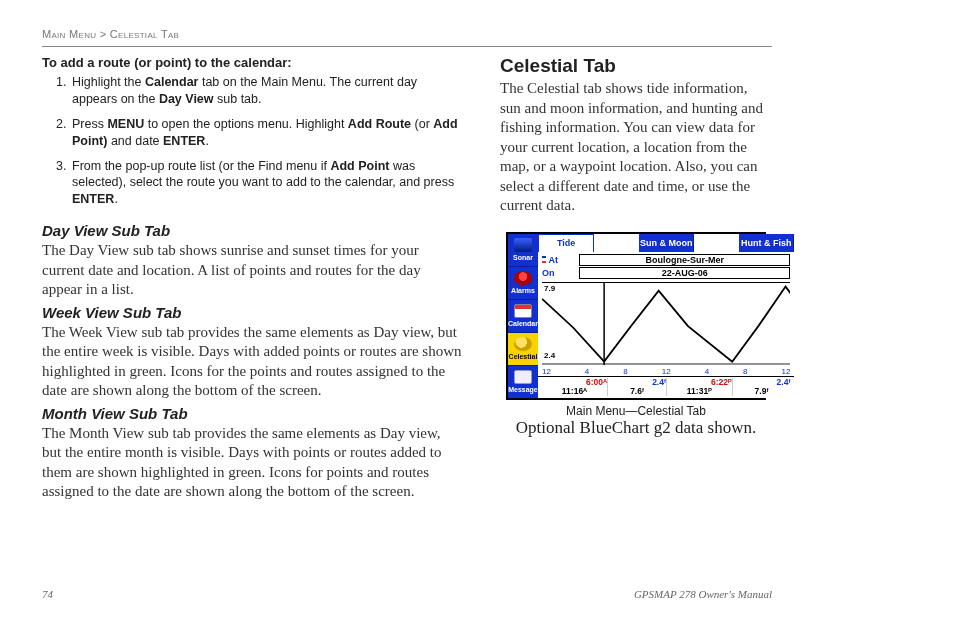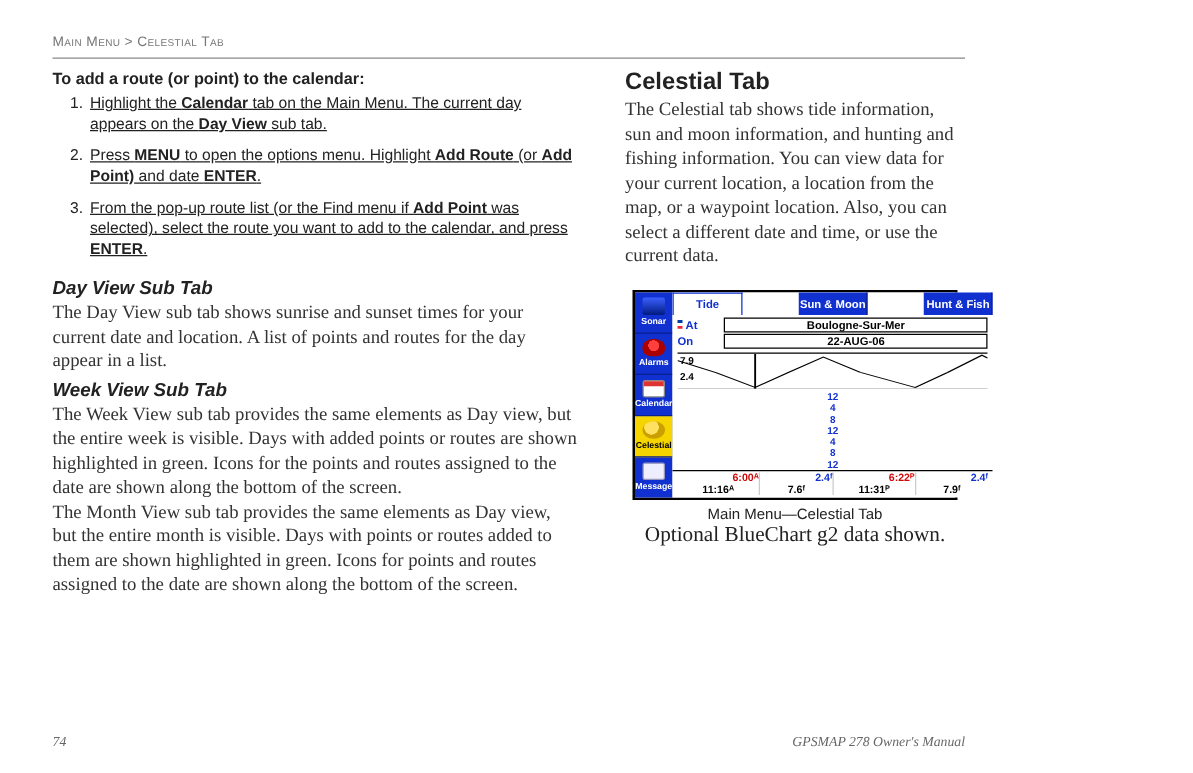"Highlight the Calendar tab on" ol.steps li { text-decoration: underline -> none }
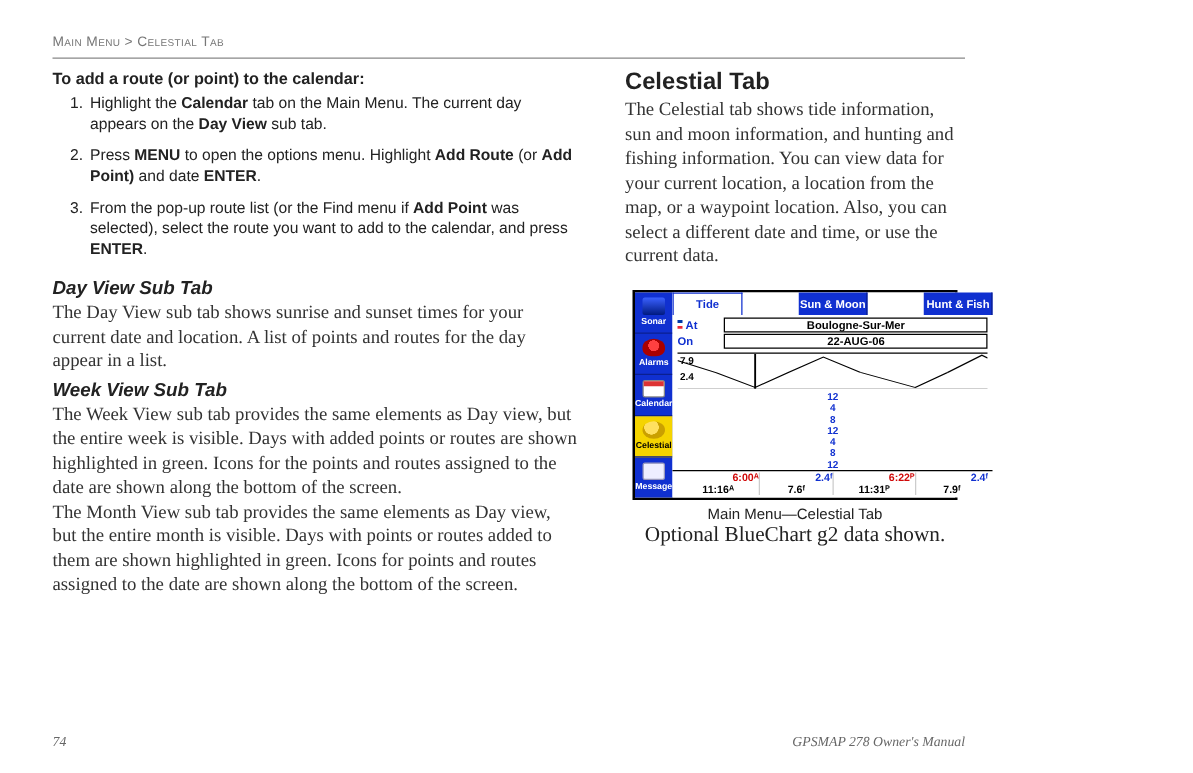"12" .x-ticks { flex-direction: column -> none; font-weight: bold -> normal }
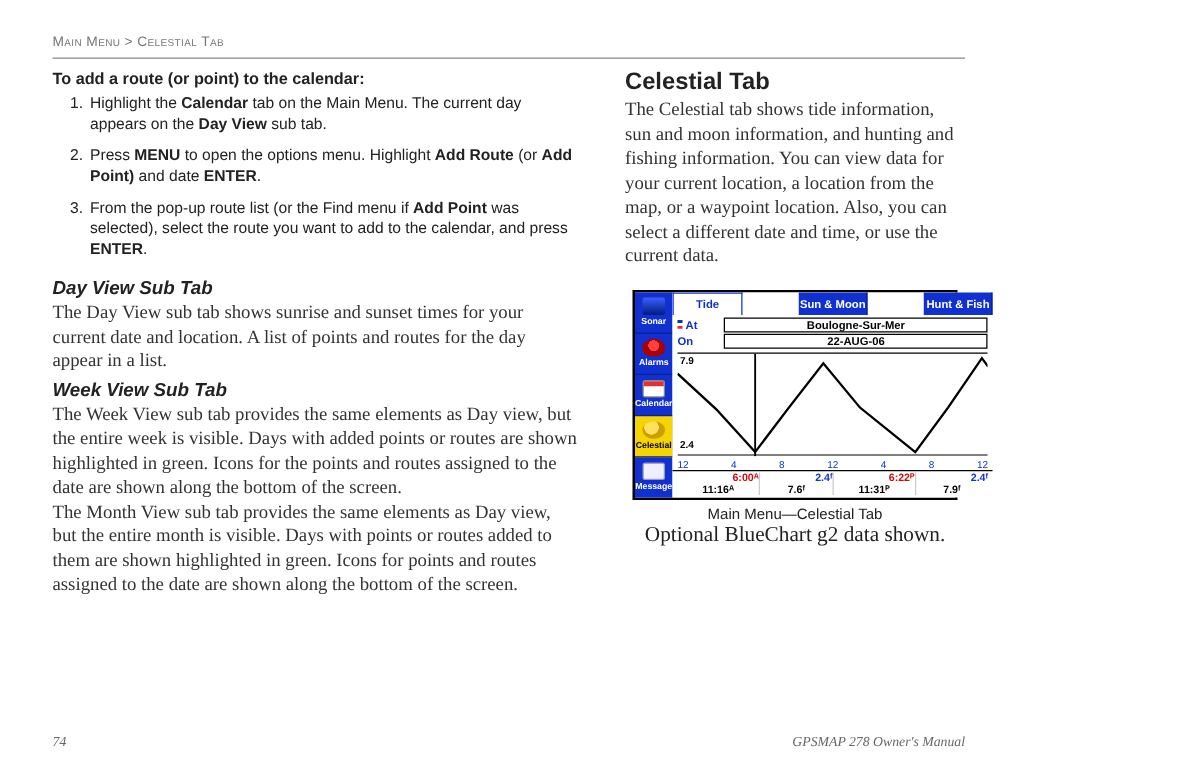"Month View Sub Tab" h3.subhead { html: none -> <h3>Month View Sub Tab</h3> }
